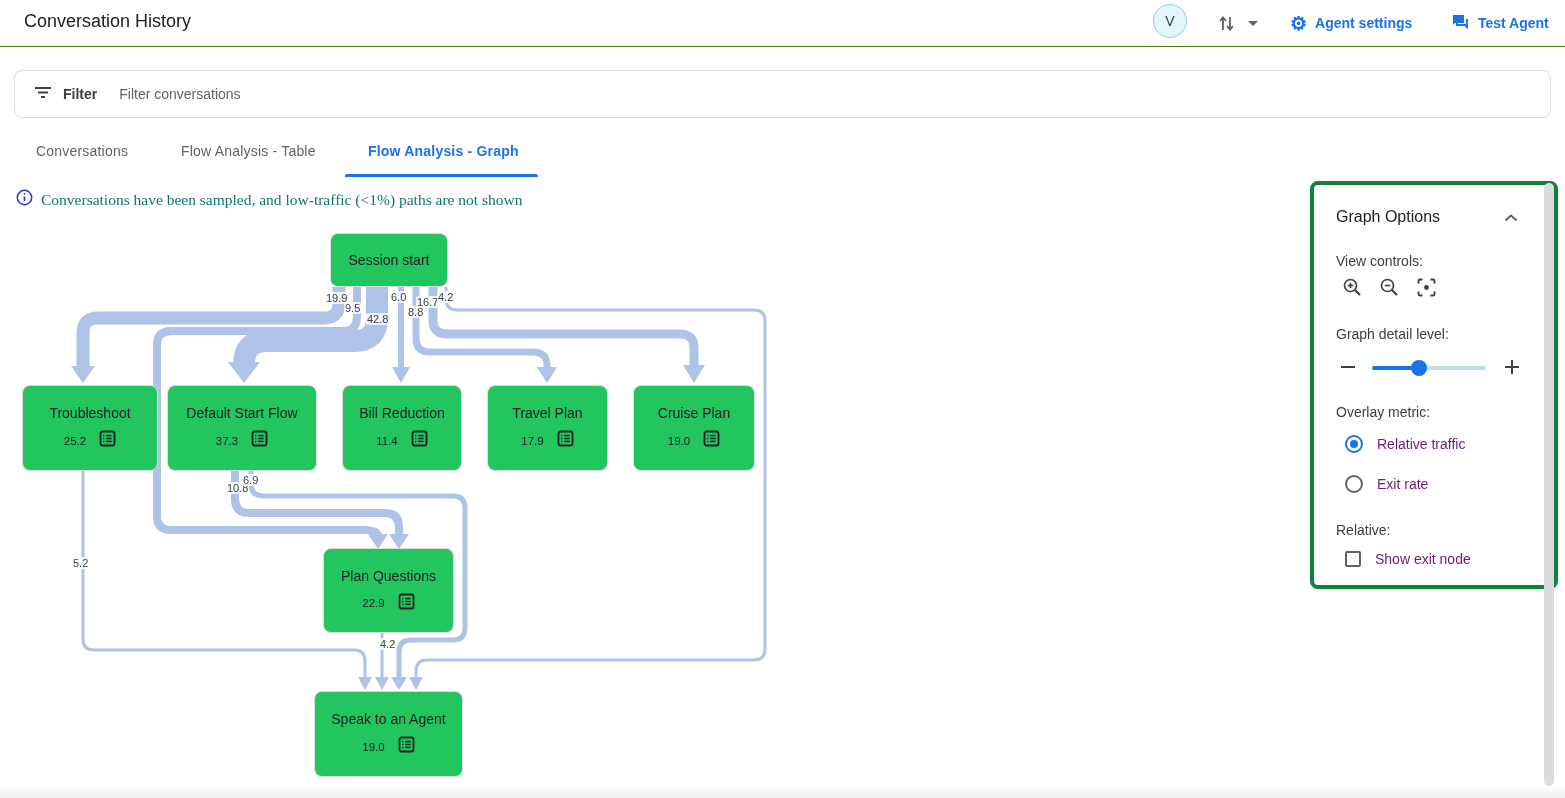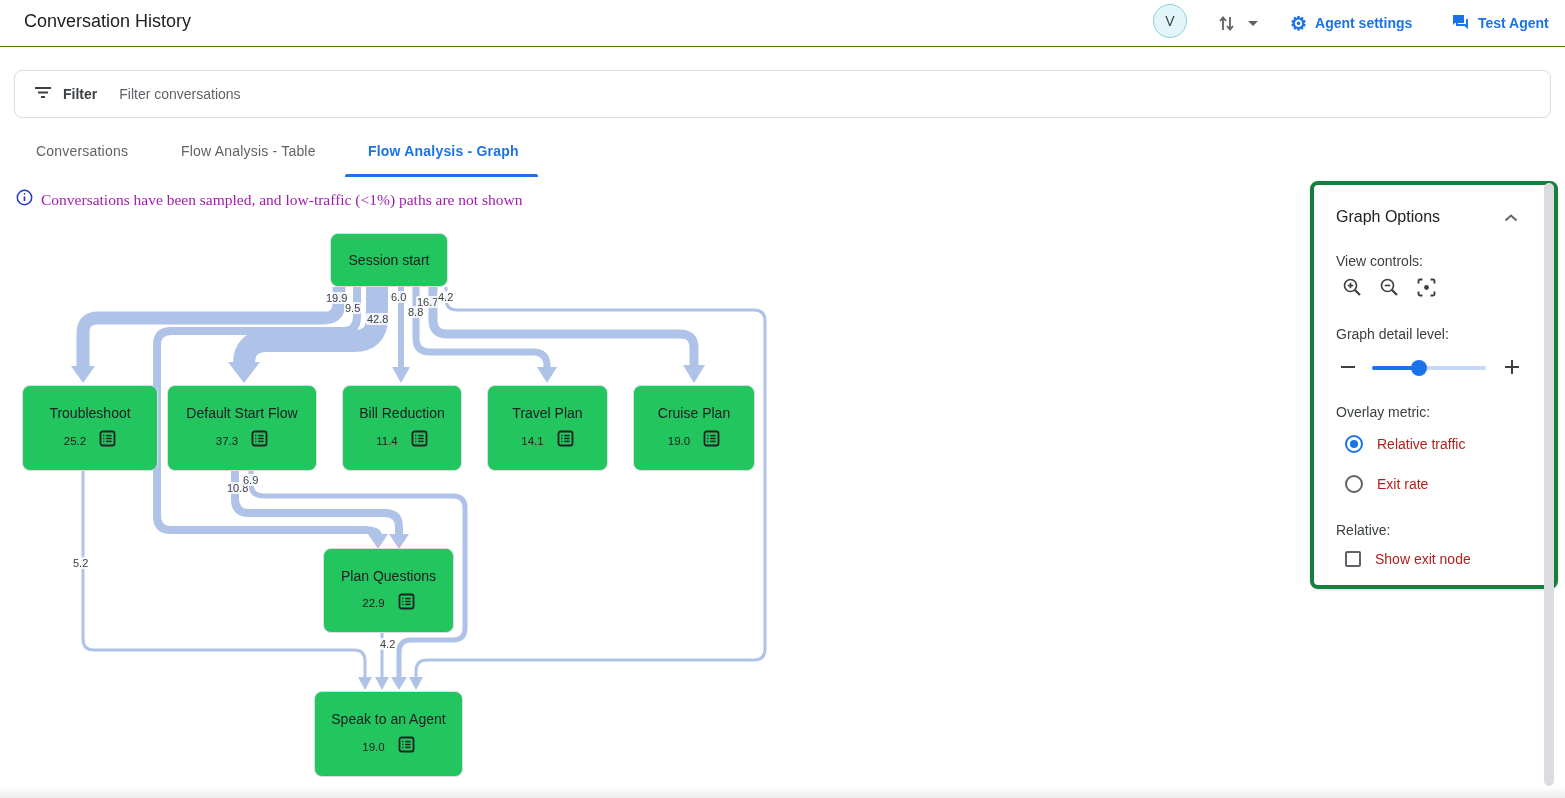"Conversations have been sampled, and" .notice { color: #a21caf -> #0f766e }
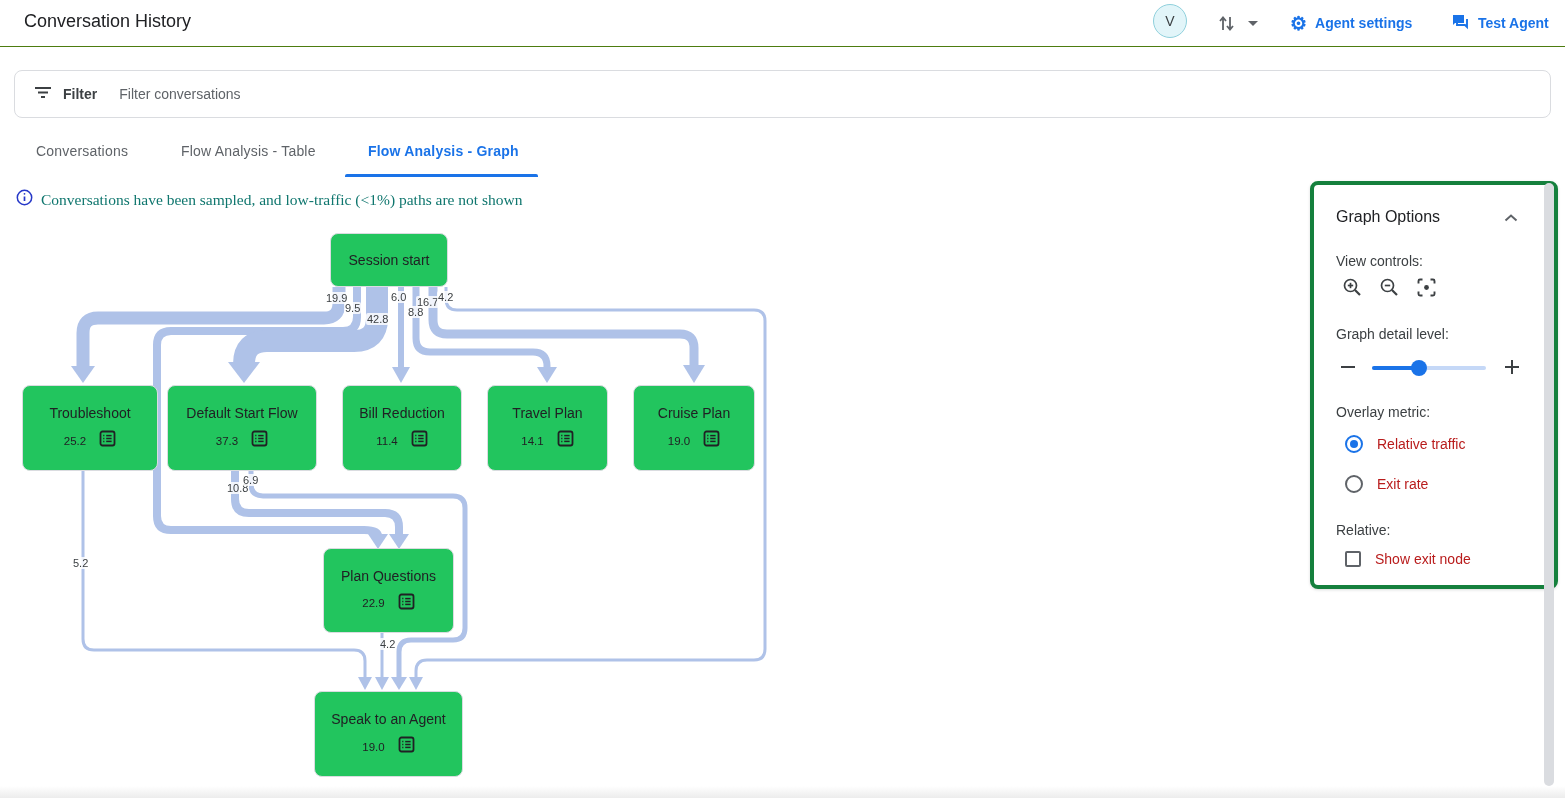"14.1" span.val { text: 14.1 -> 17.9 }
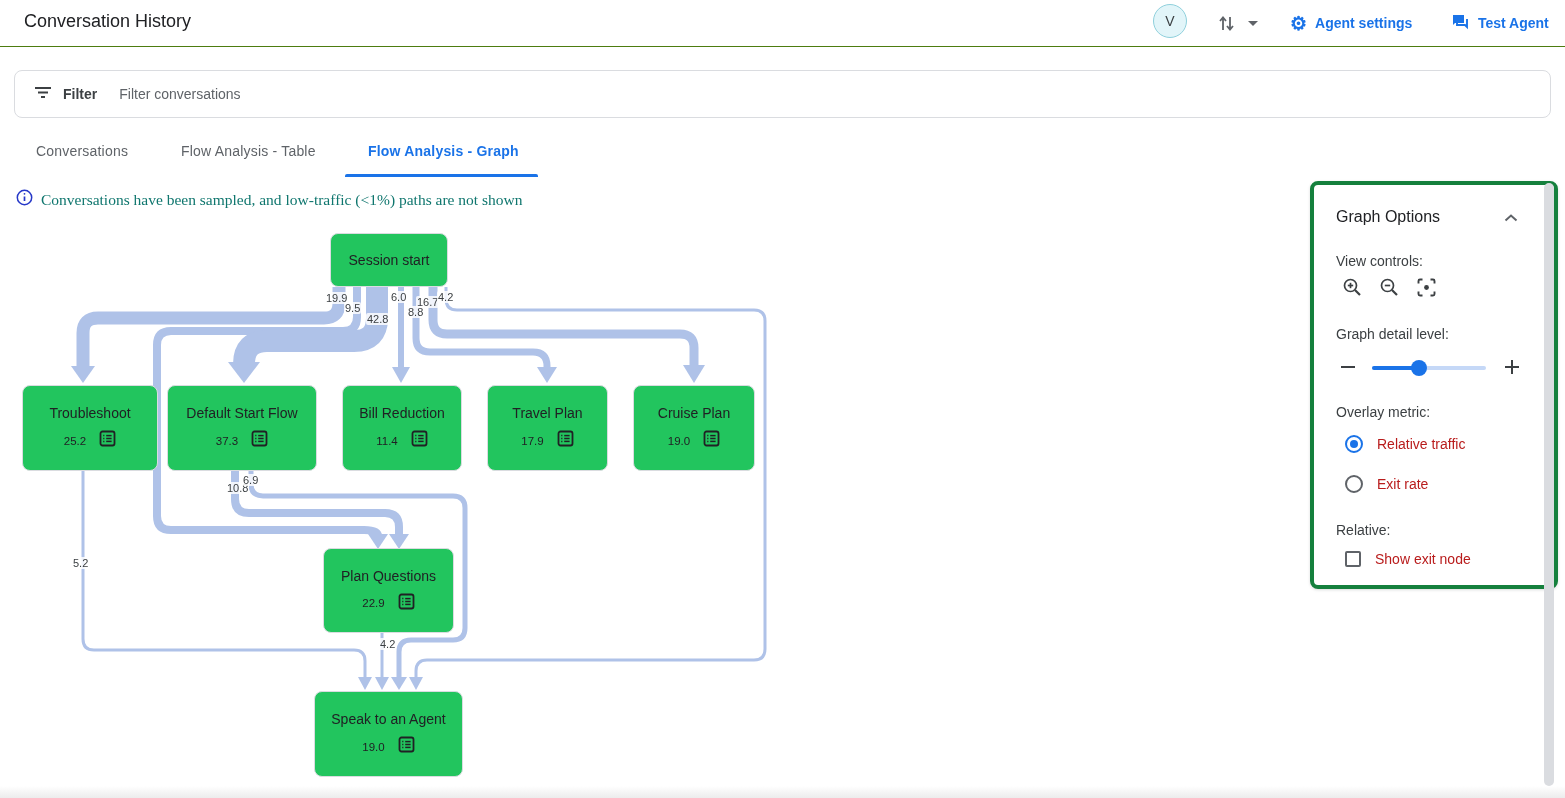"Relative traffic" .choice-row { color: #b91c1c -> #701a75 }
